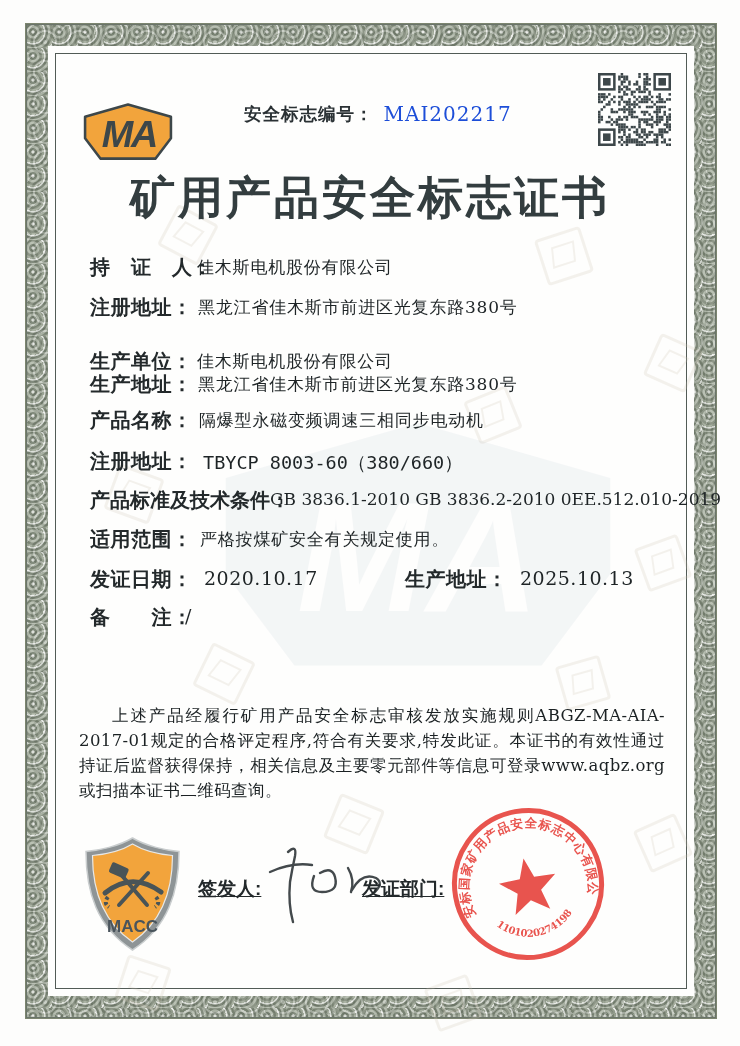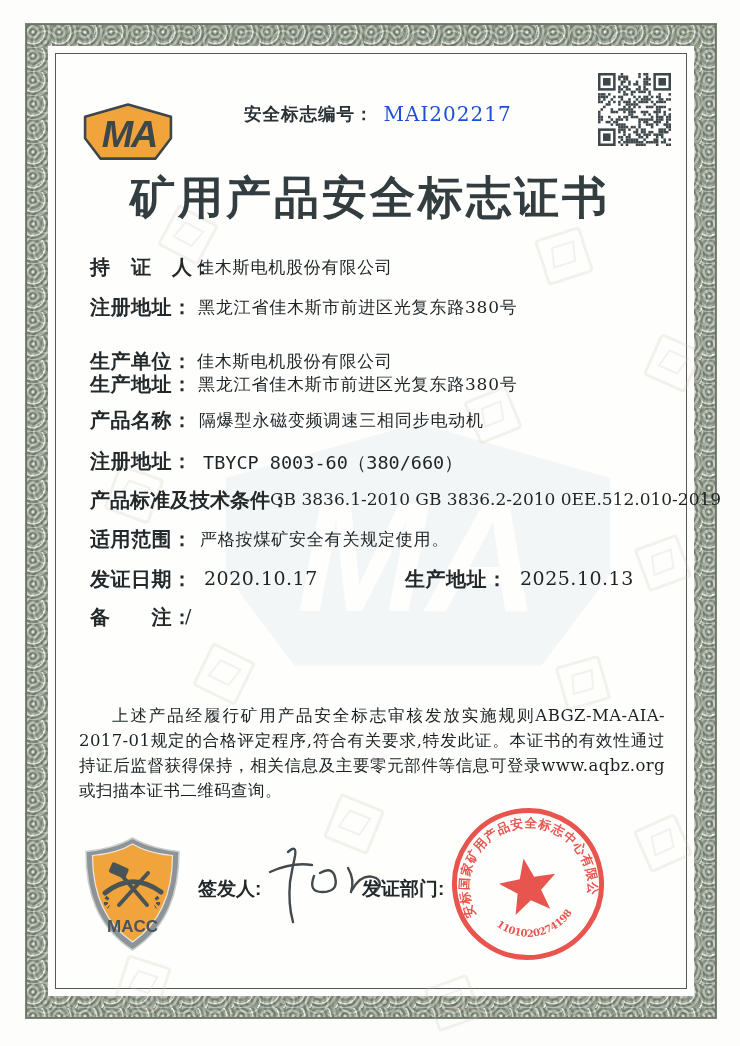"签发人:" .foot-label { text-decoration: none -> underline }
